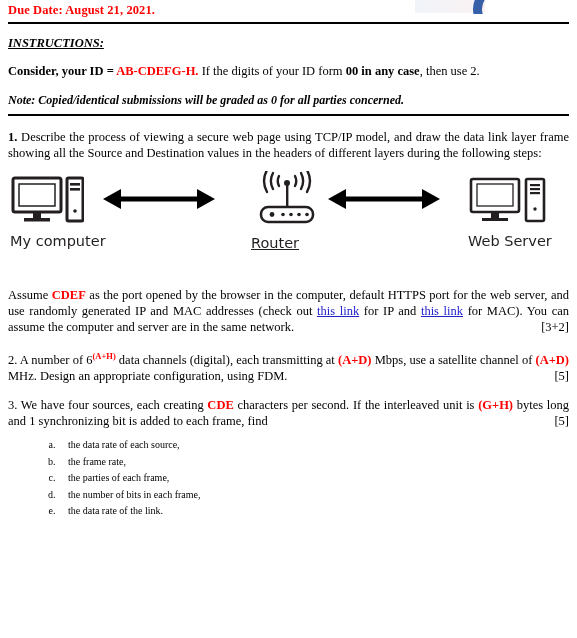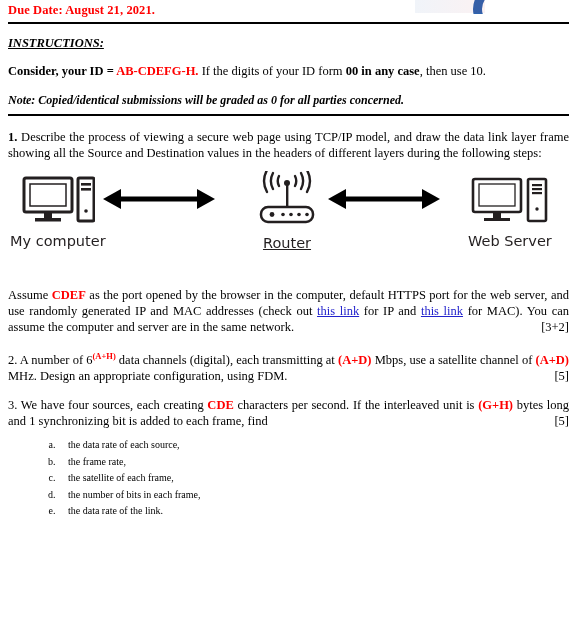", then use 10." span { text: 10 -> 2 }
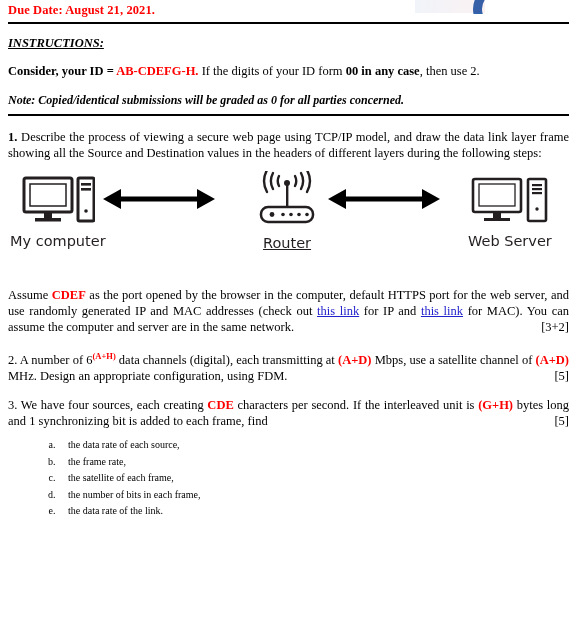"My computer" .node { text-align: center -> none }
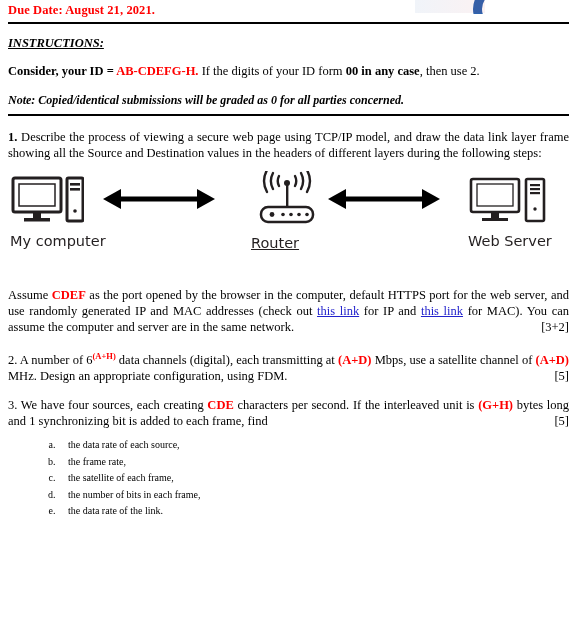"the satellite of each frame," li { text: satellite -> parties }
